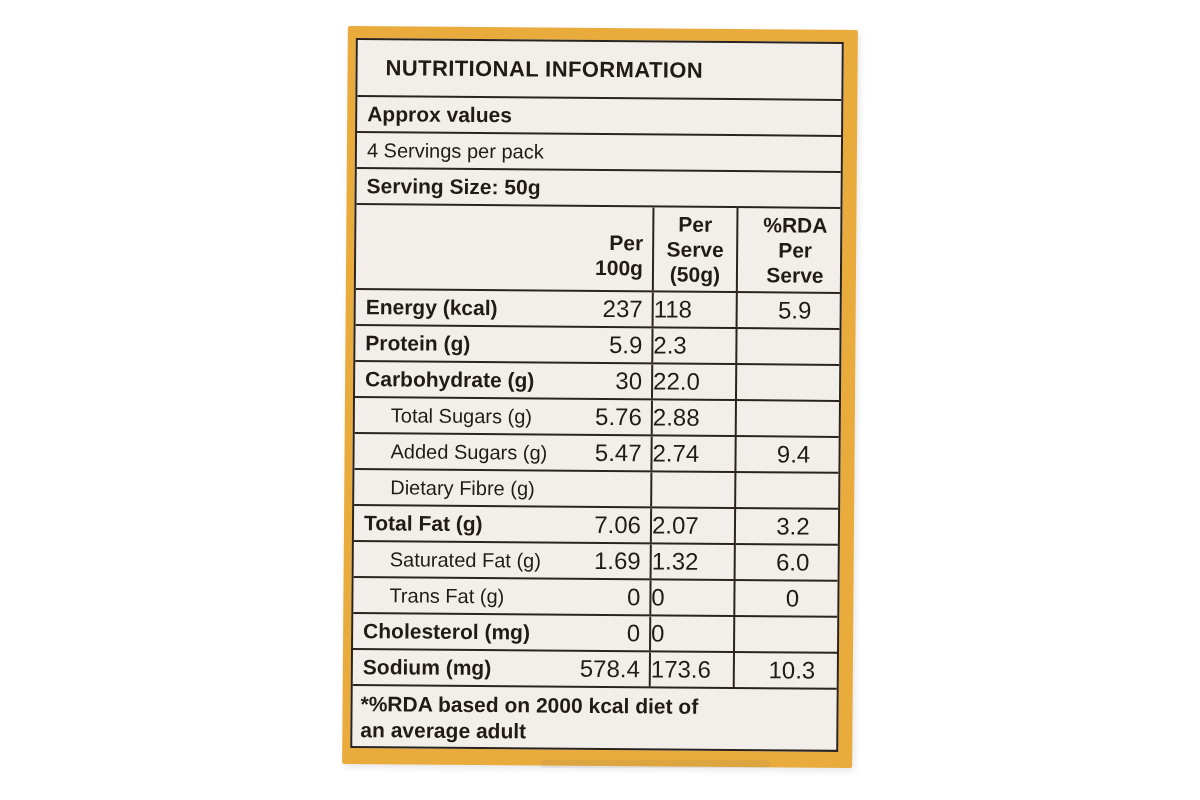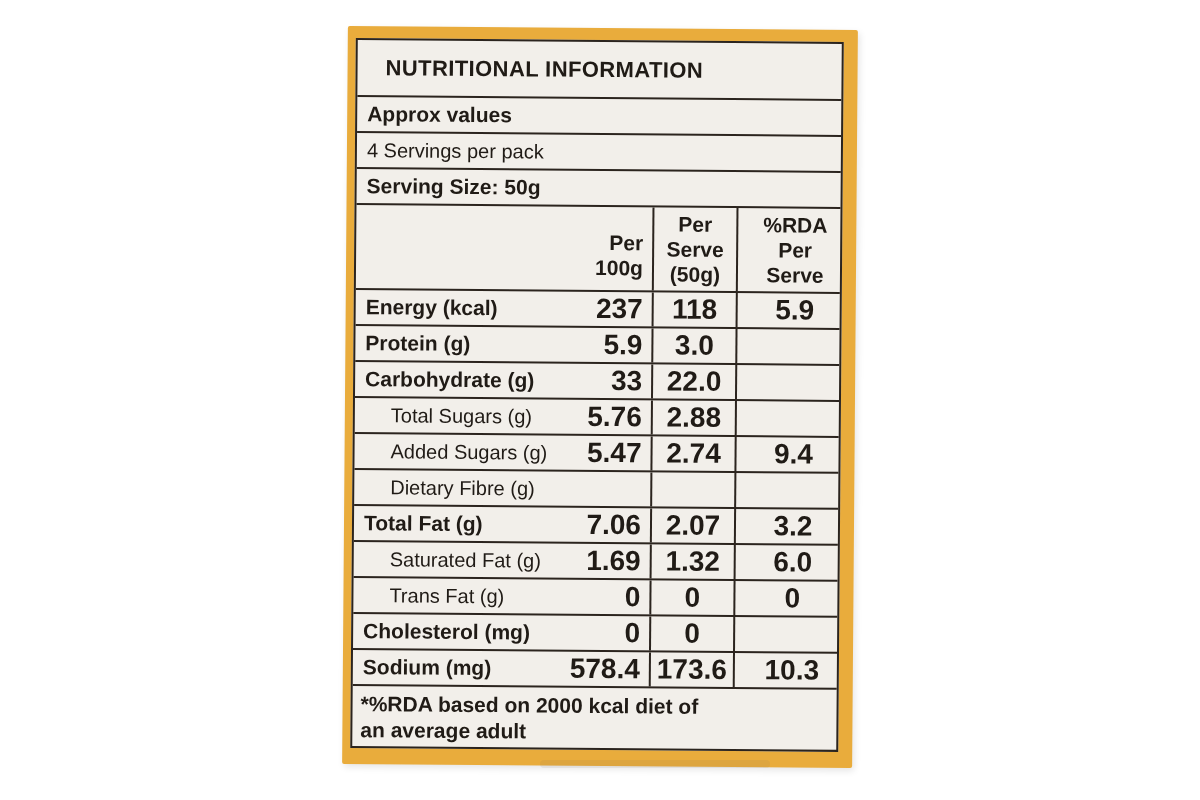"237" .nval { font-size: 28px -> 24px; font-weight: bold -> normal }
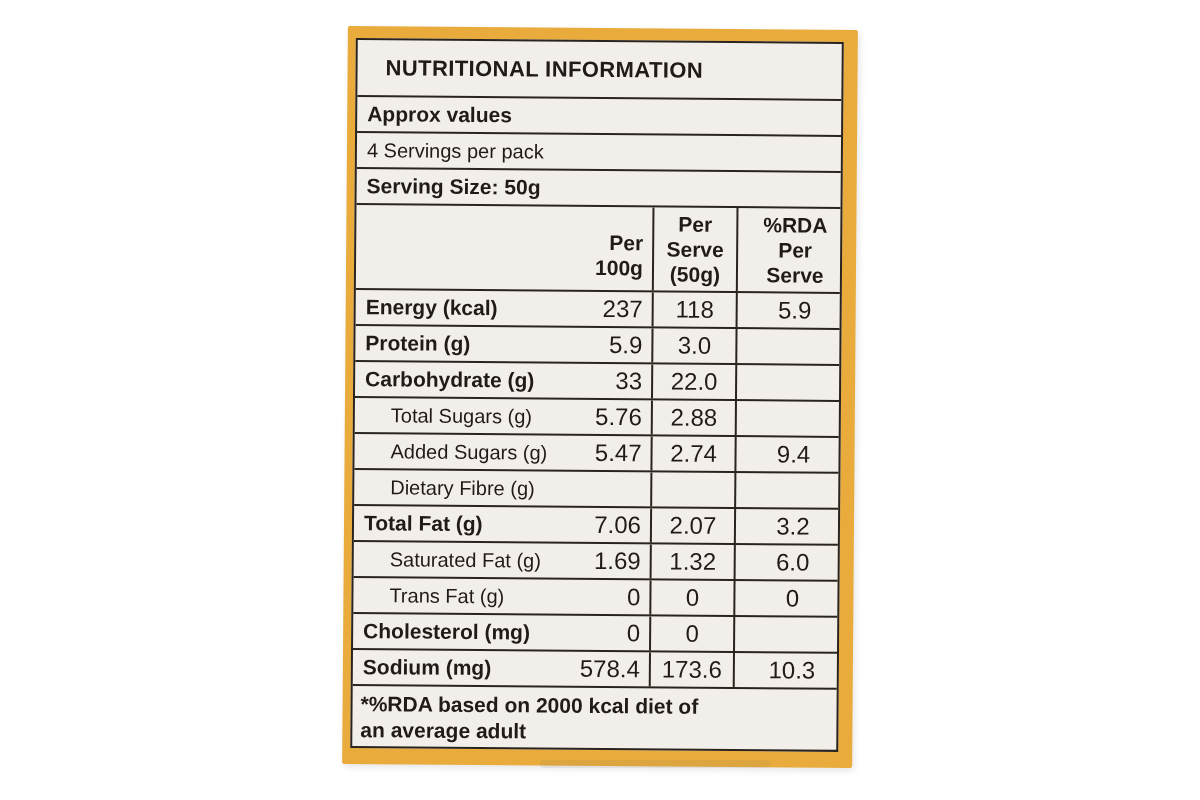"118" .c2 { justify-content: center -> none }
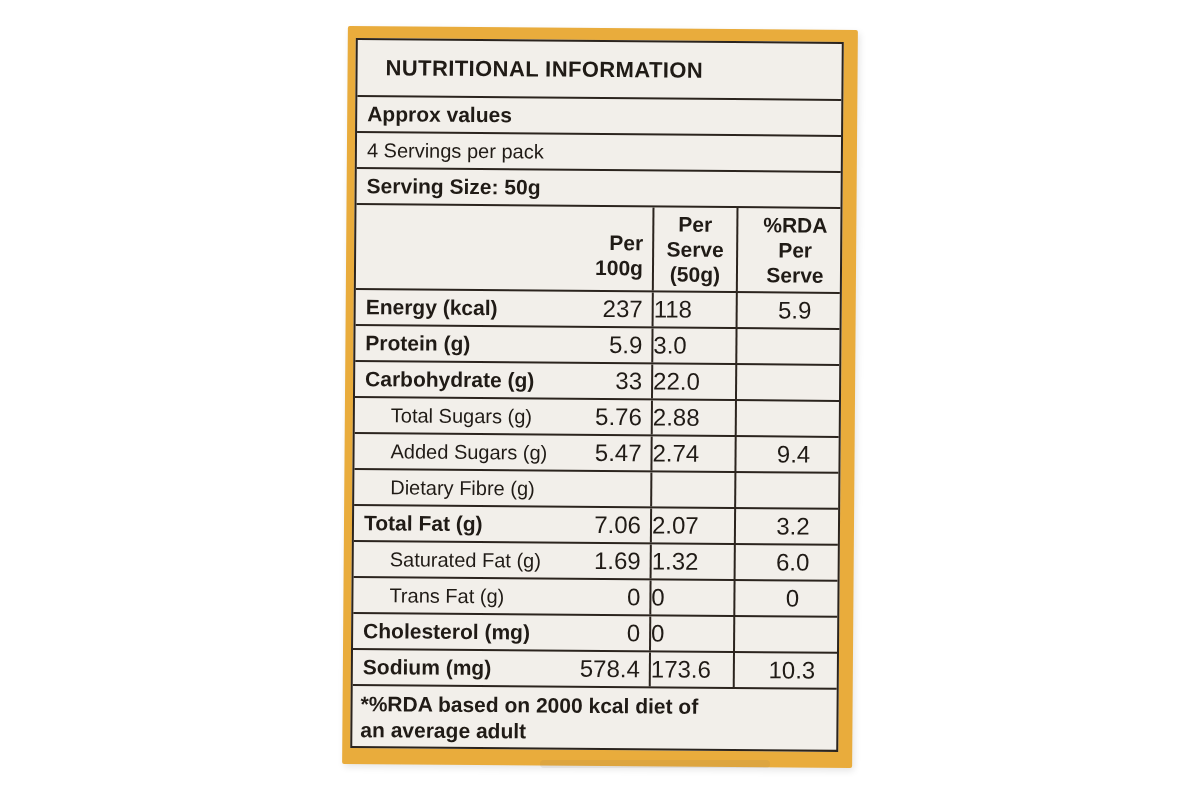"3.0" span.nval { text: 3.0 -> 2.3 }
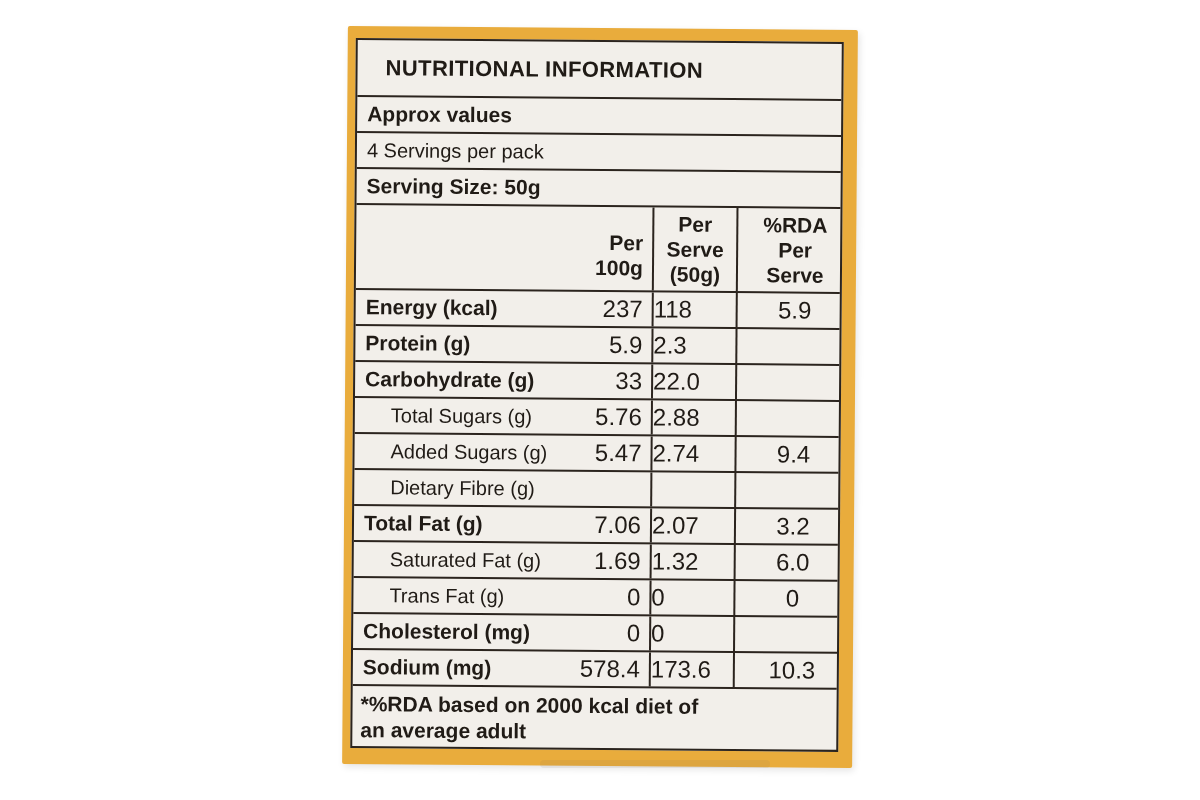"33" span.nval { text: 33 -> 30 }
